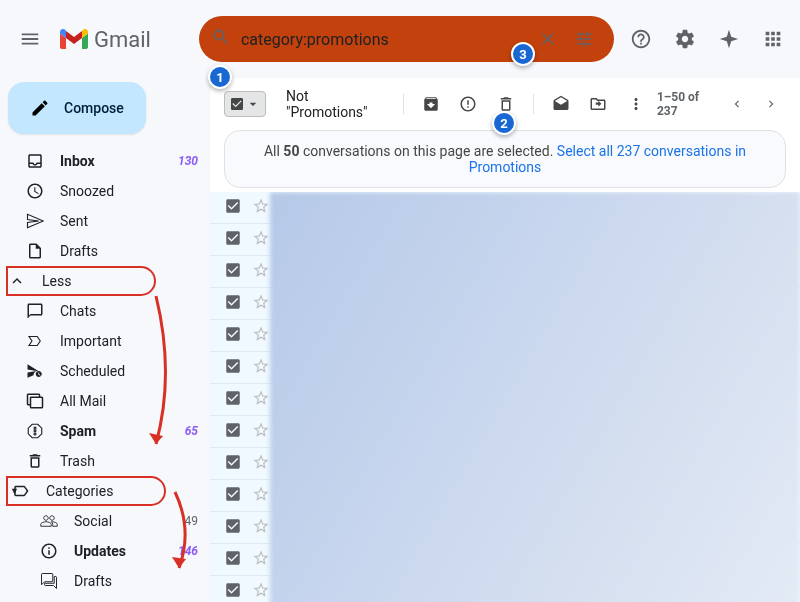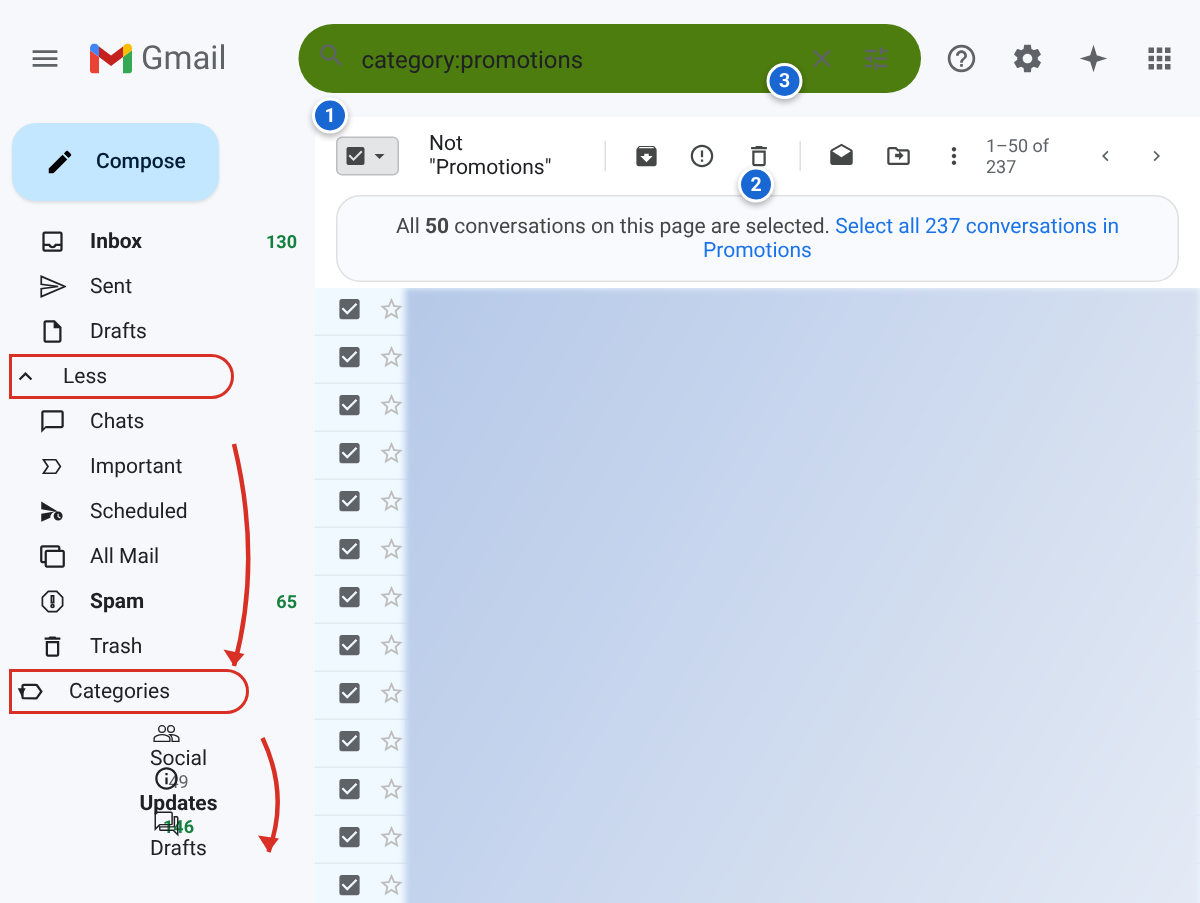"category:promotions" .search-bar { background: #4d7c0f -> #c2410c }
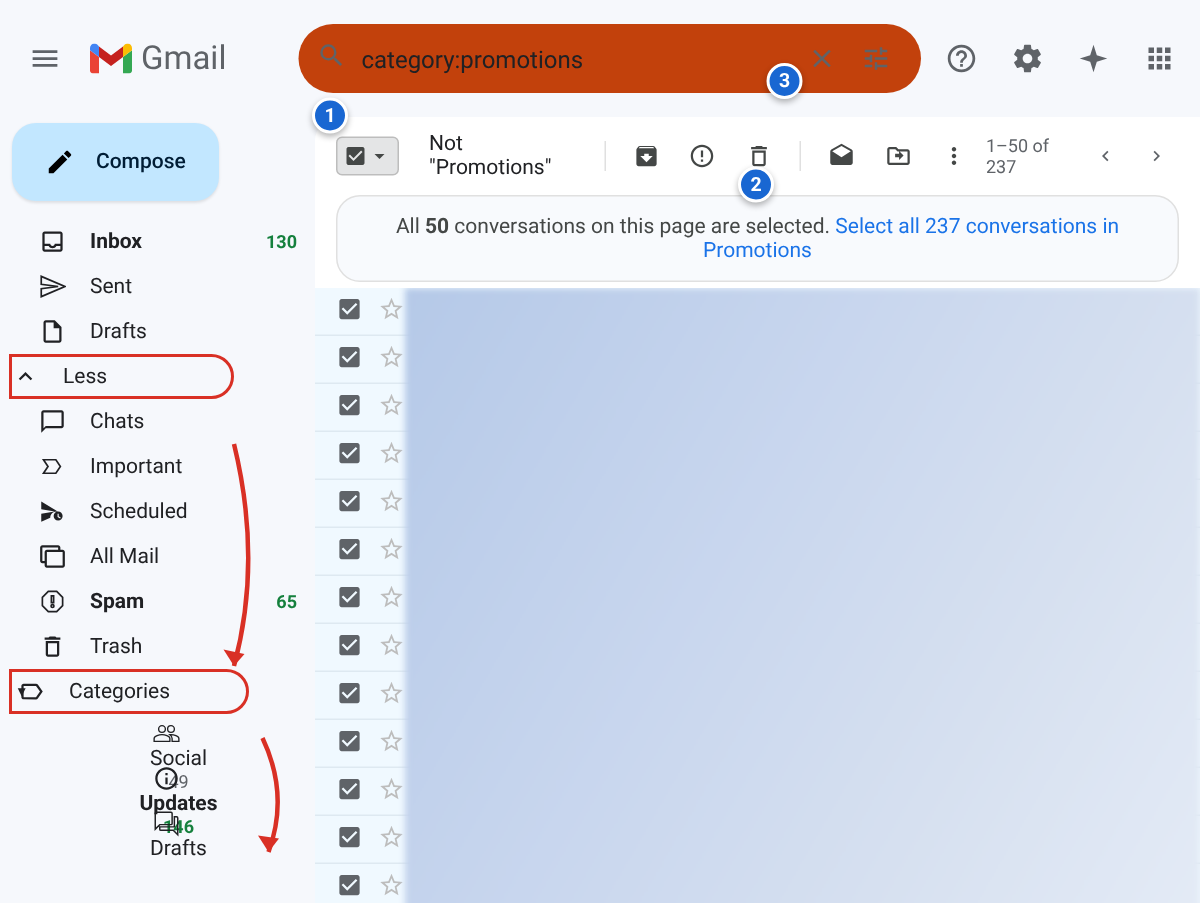"1–50 of 237" .pagination { font-weight: none -> bold }
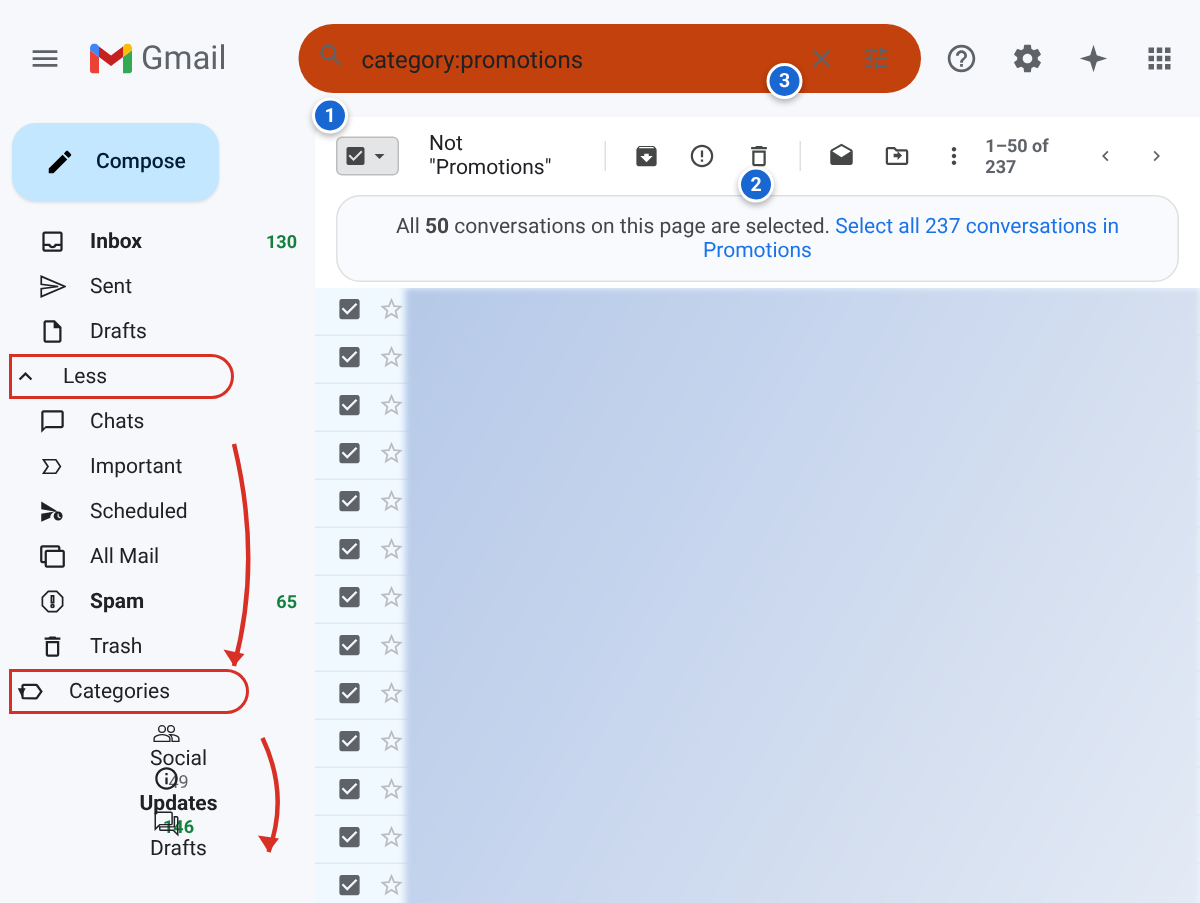"130" .nav-item.bold .count { color: #15803d -> #8b5cf6; font-style: none -> italic }
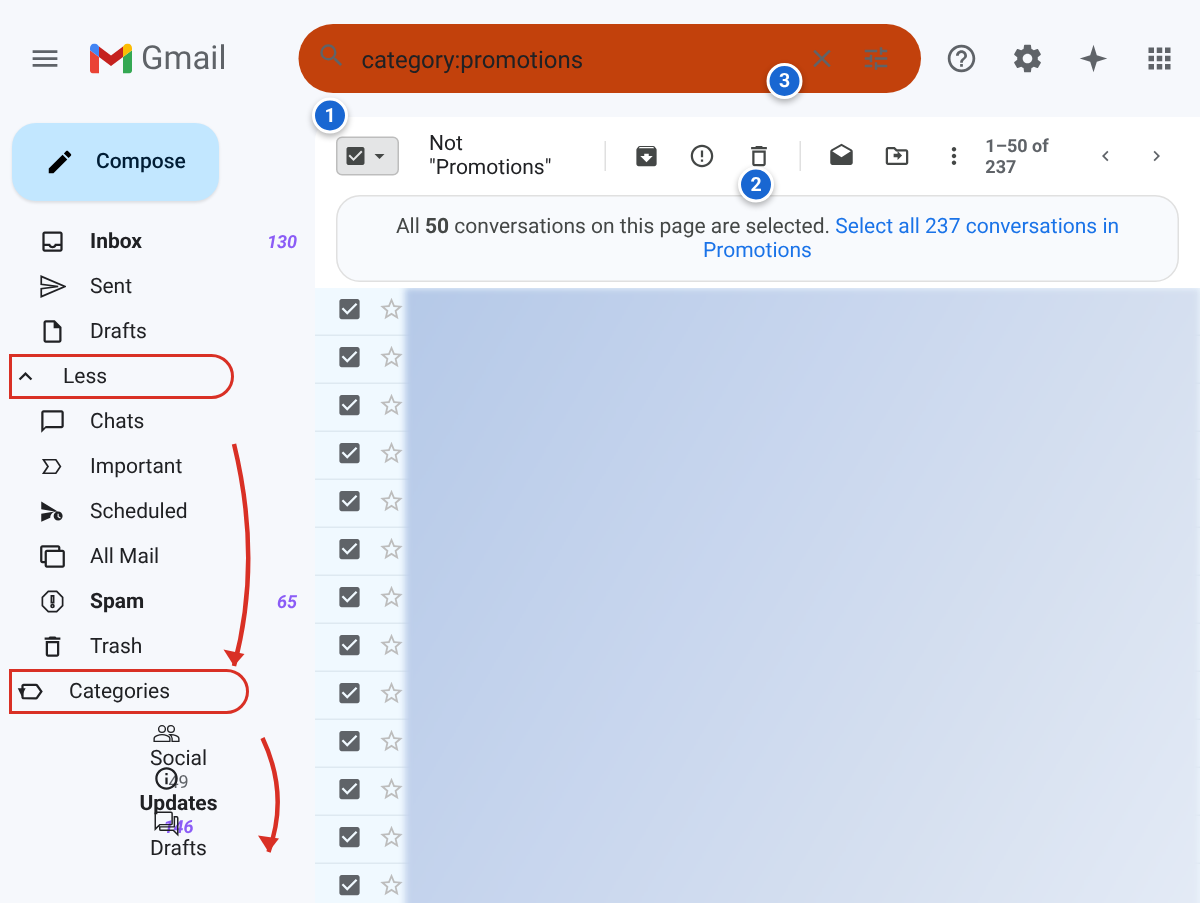"Snoozed" div.nav-item { html: none -> <div> <svg> <path></path> </svg> <span>Snoozed</span> </div> }
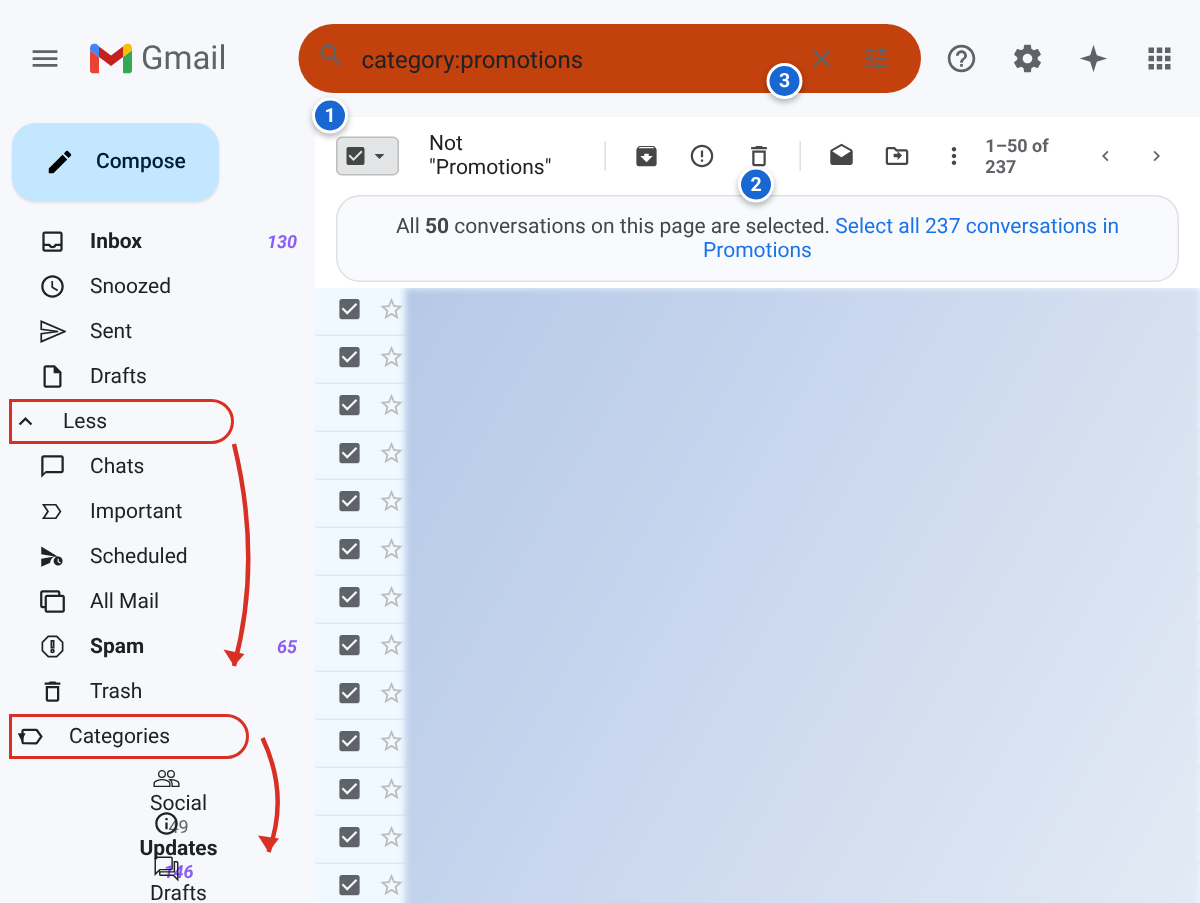"Social" .nav-item.sub { flex-direction: column -> none }
